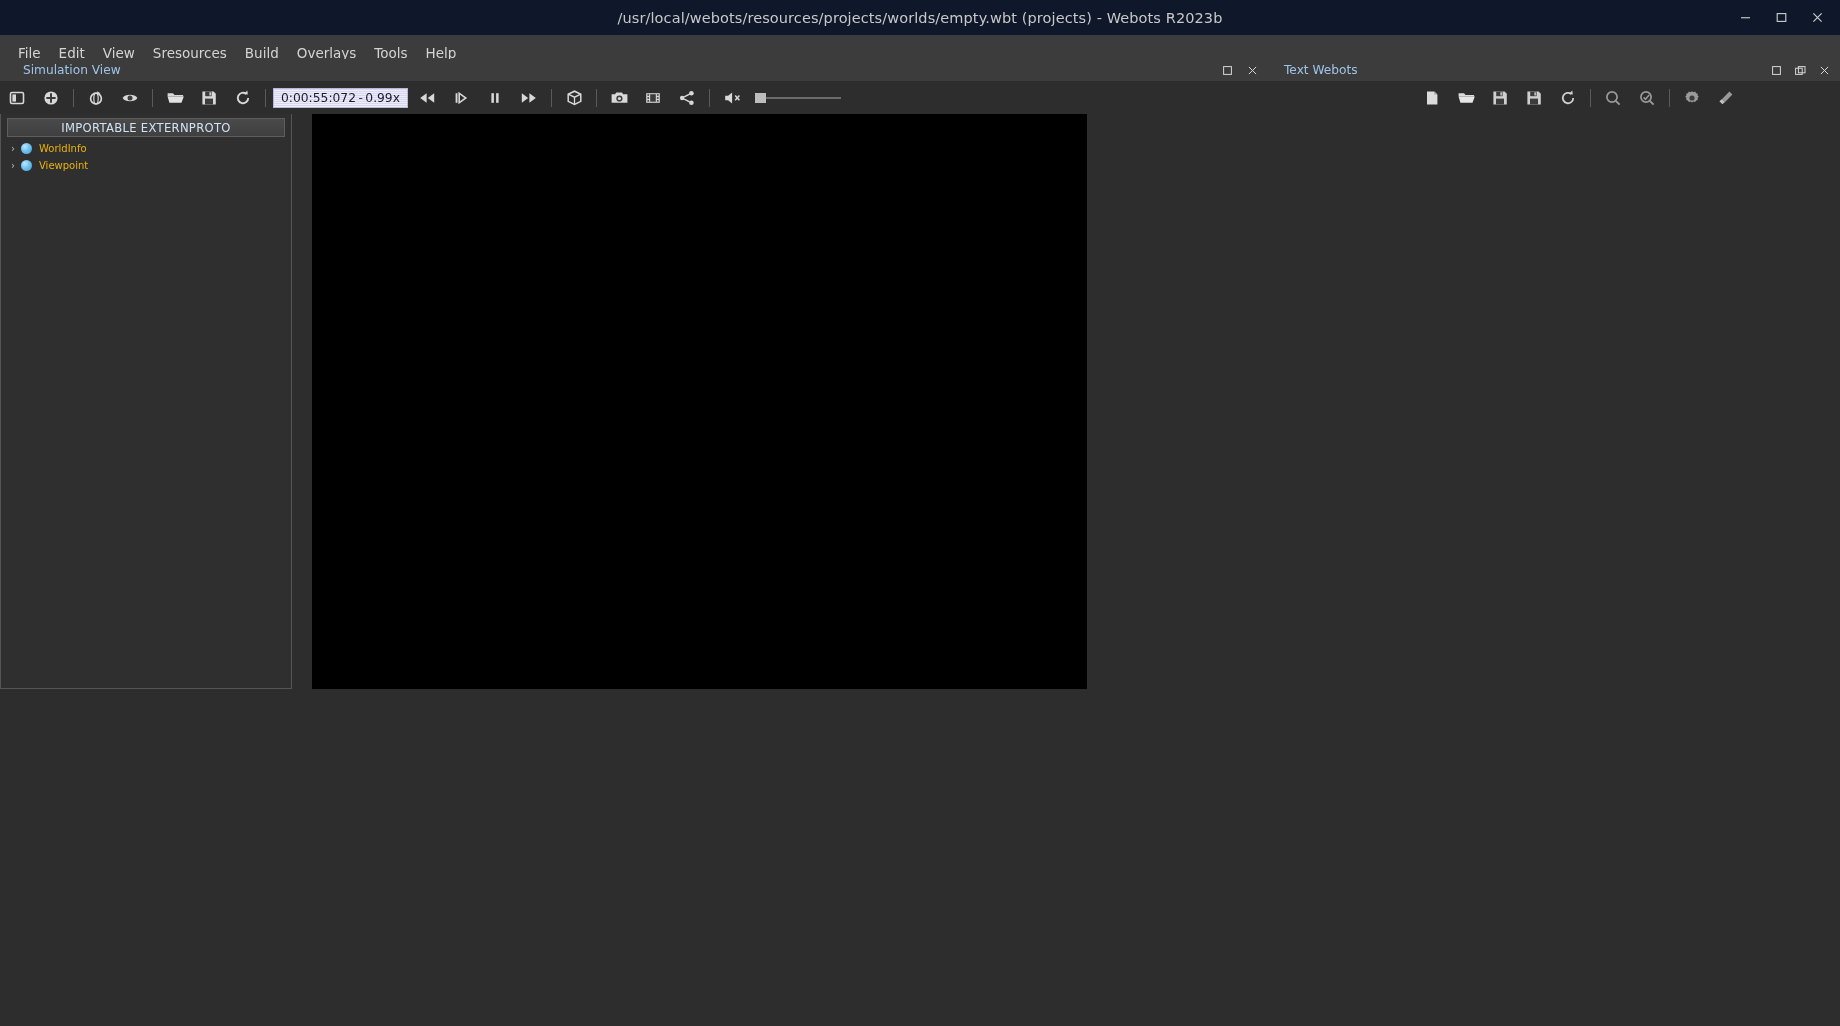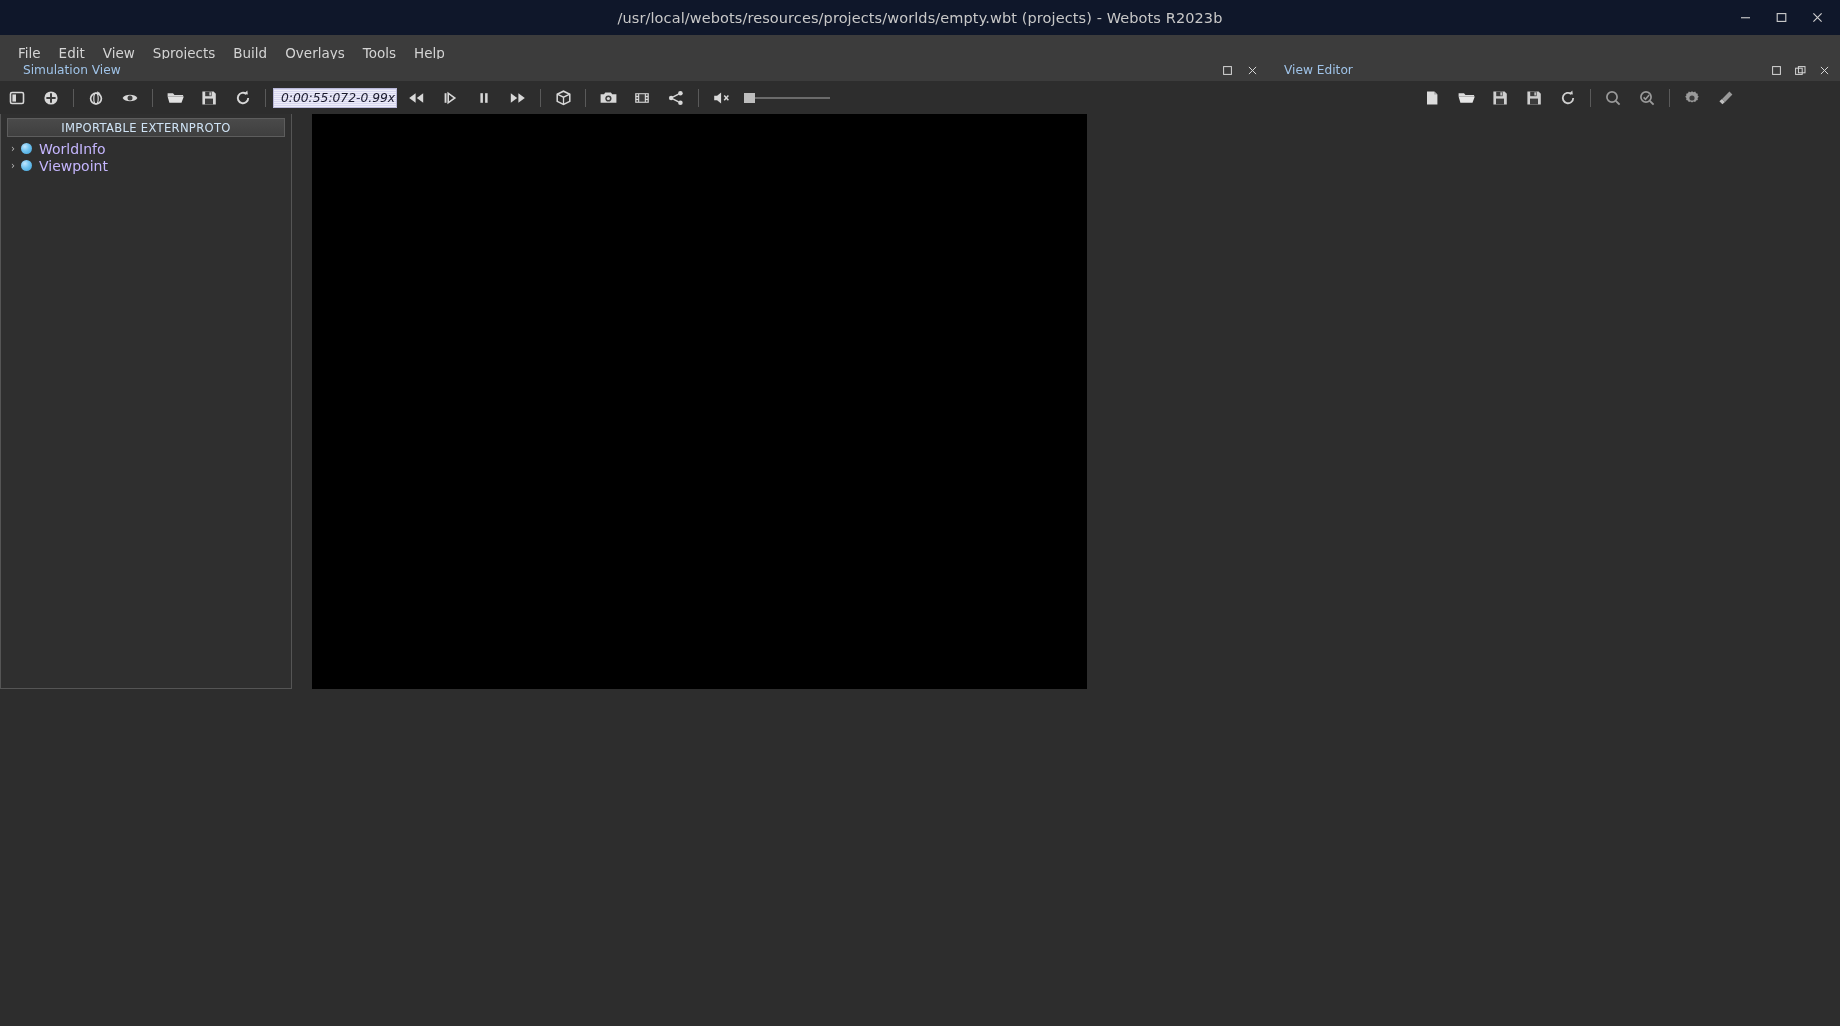"projects" span { text: projects -> resources }
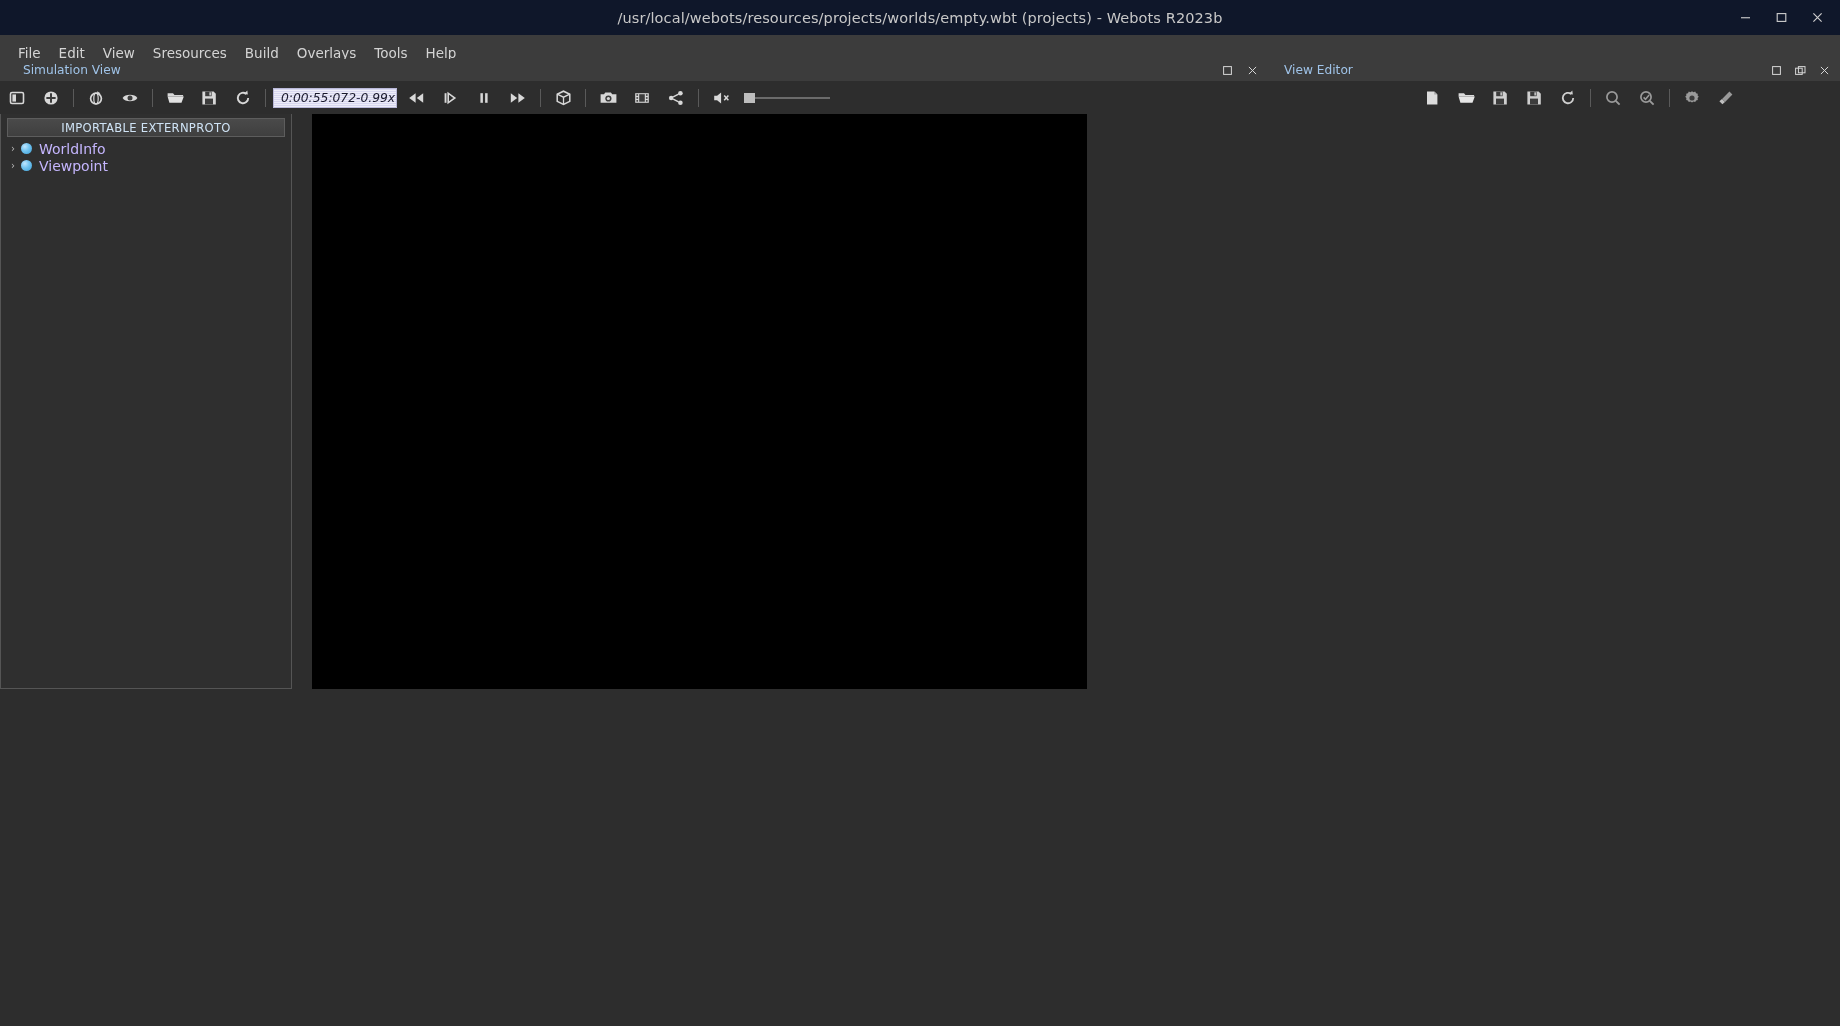"View Editor" span.panel-label { text: View Editor -> Text Webots }
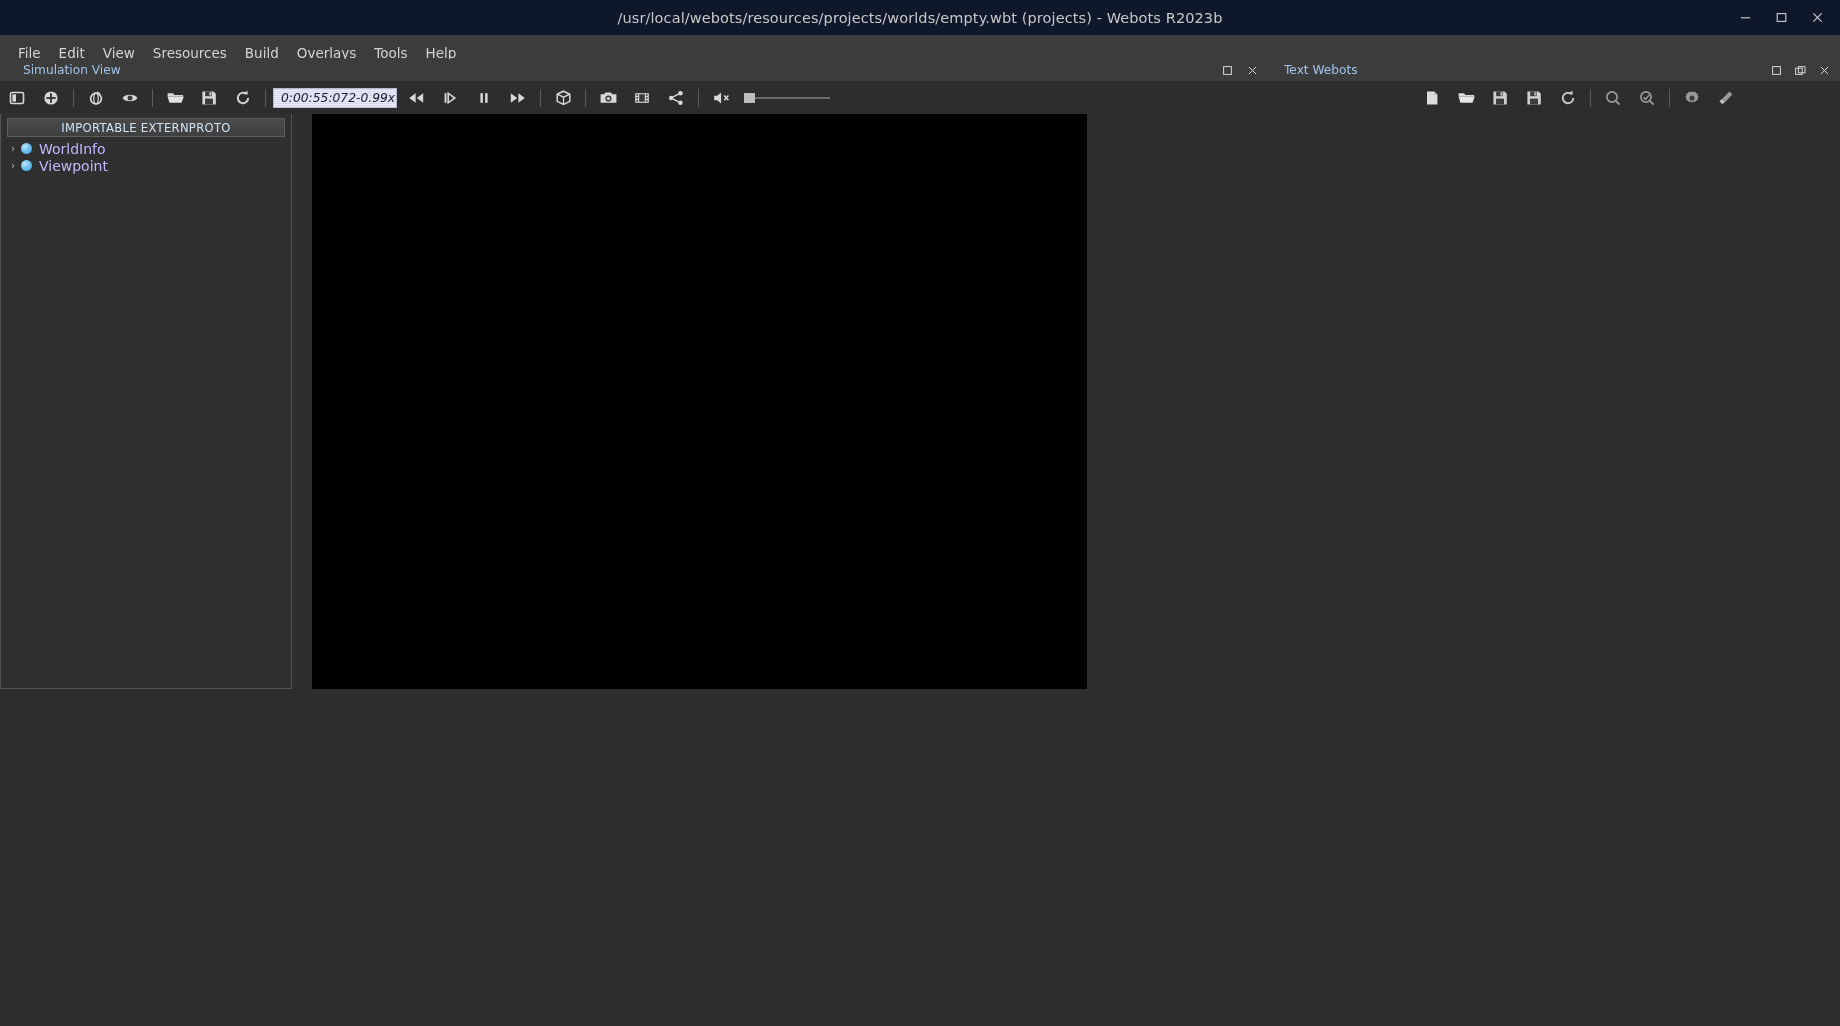"0:00:55:072" .timefield { font-style: italic -> none; width: 124px -> 135px }
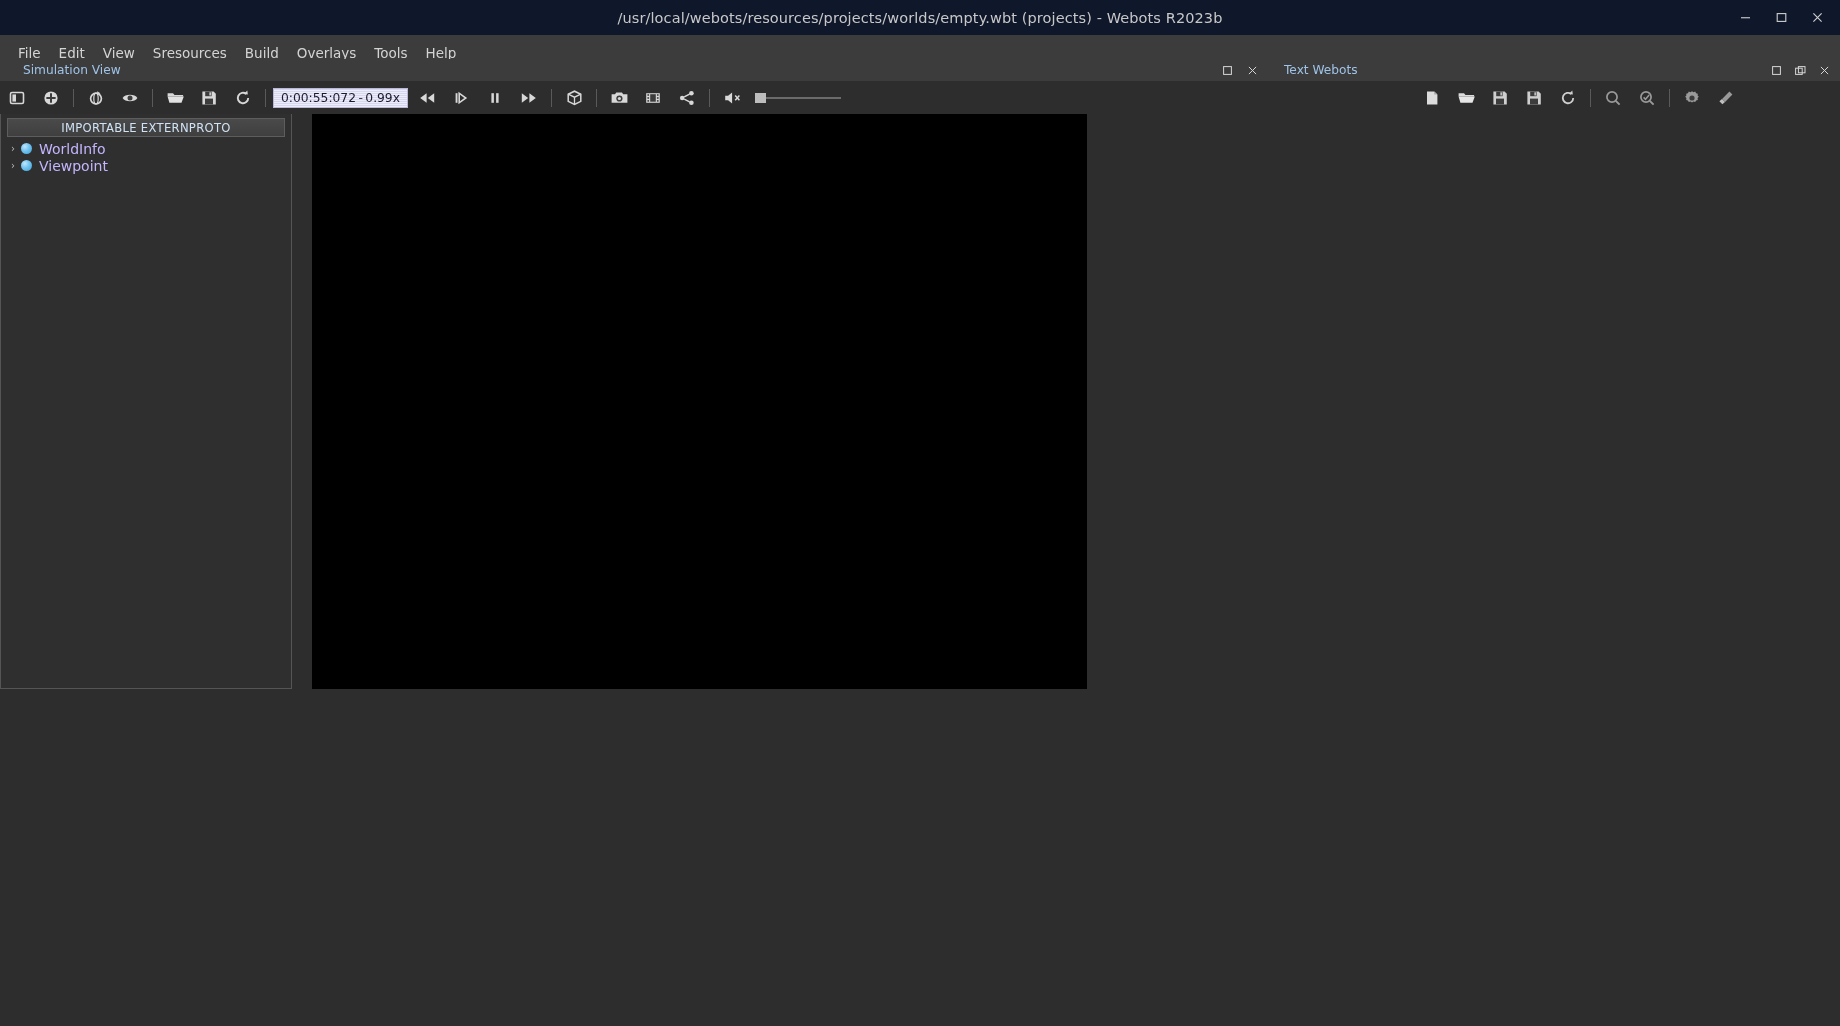"WorldInfo" .tree-label { color: #c4b5fd -> #eab308; font-size: 14px -> 10px }
